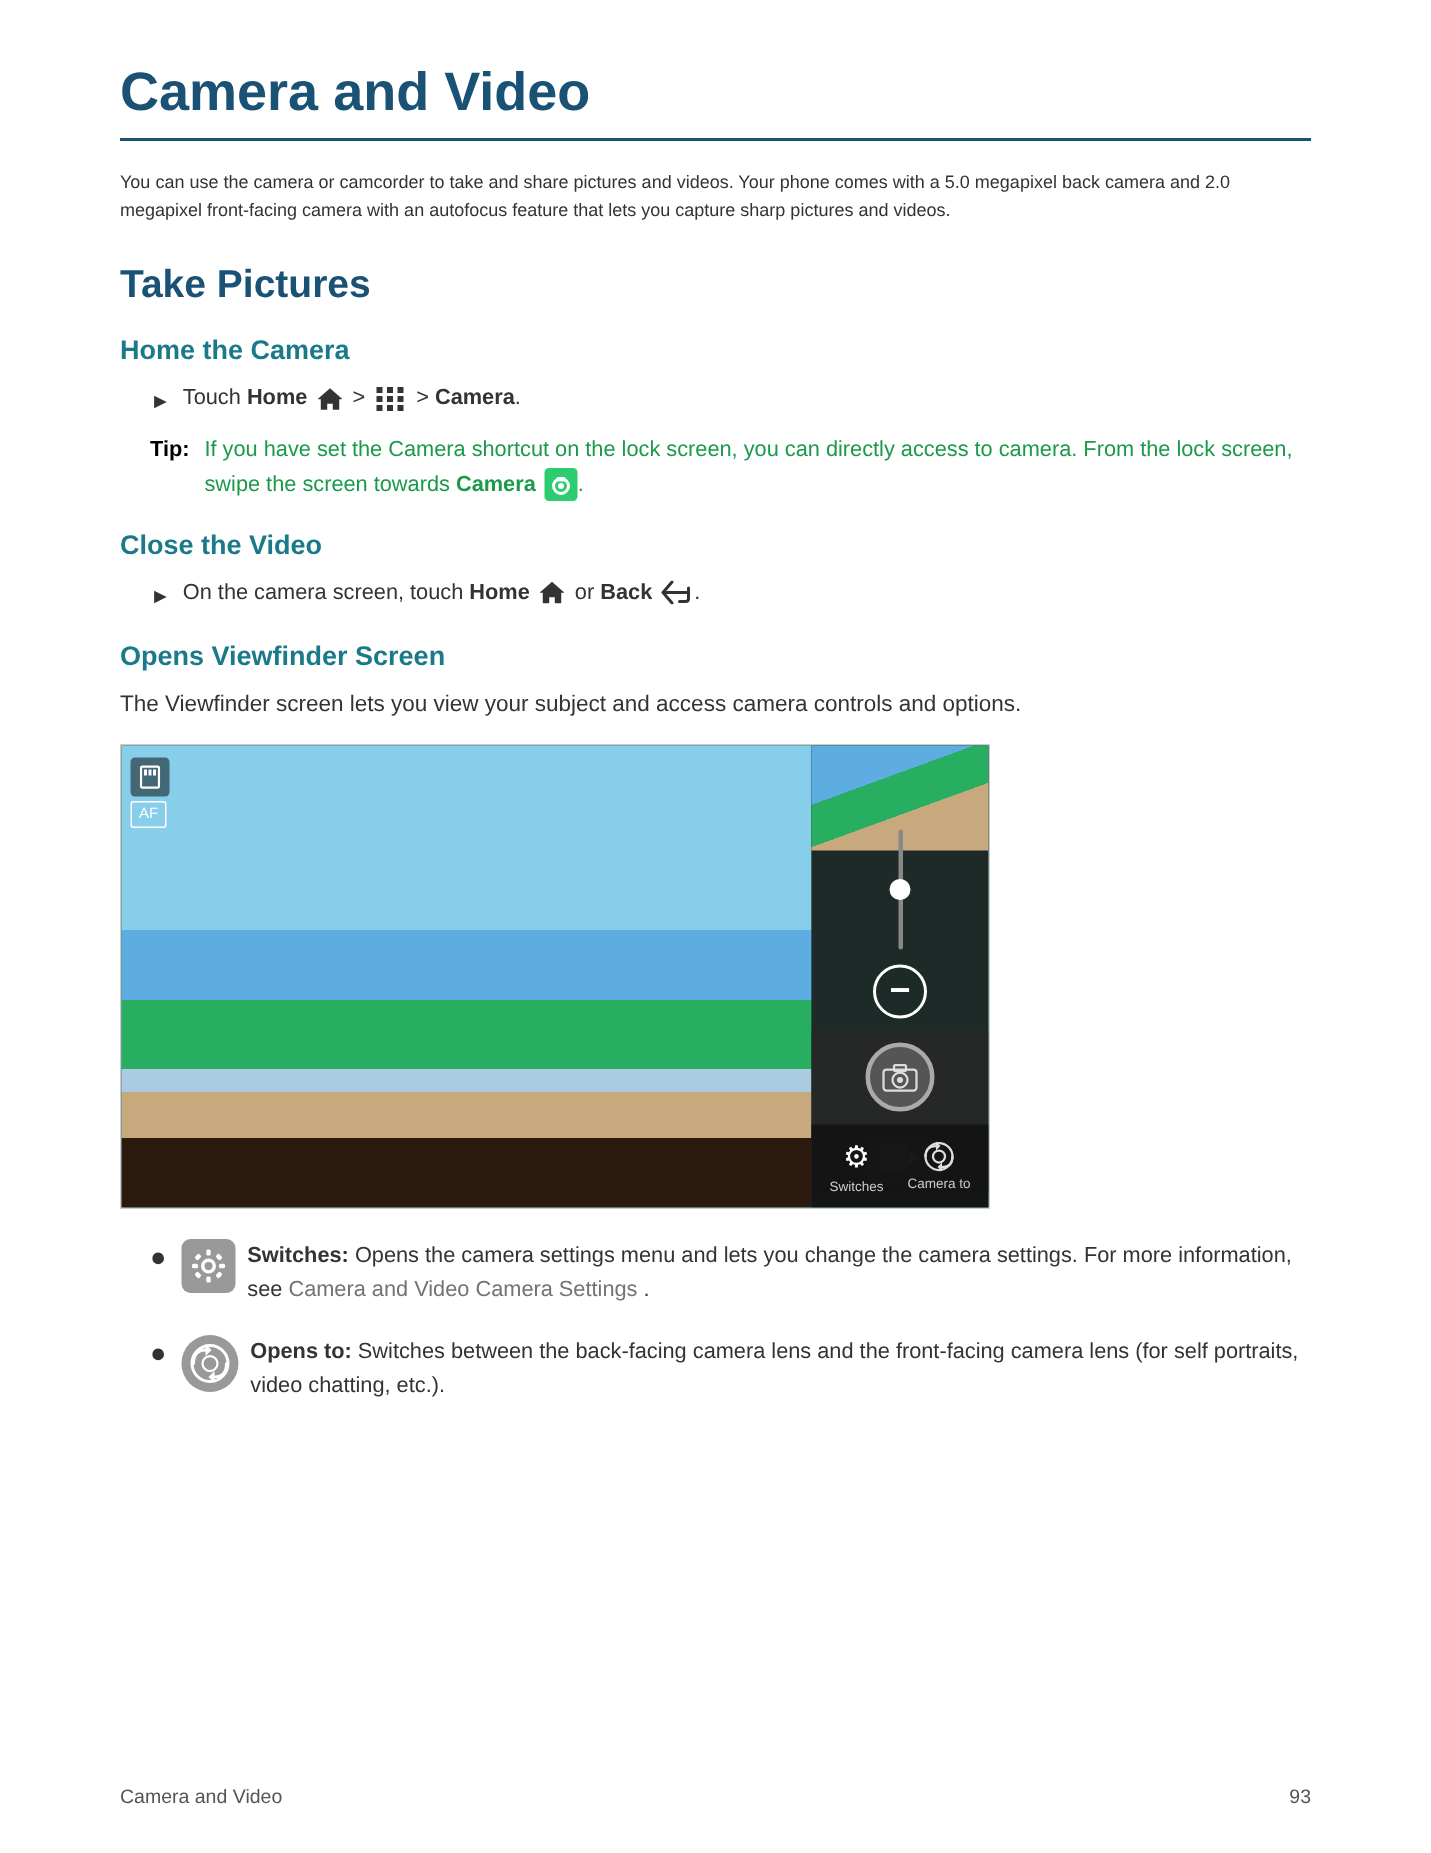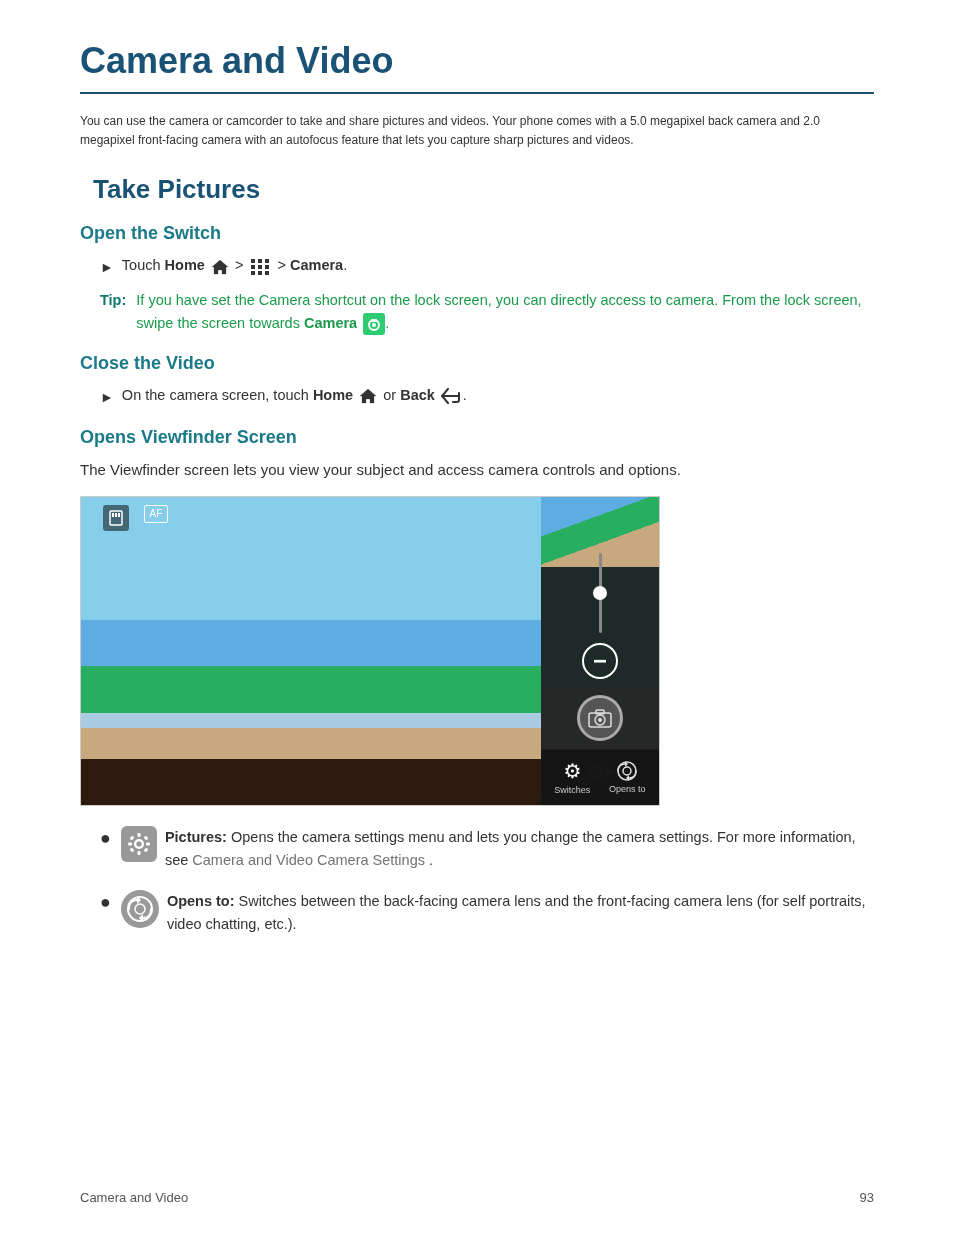"Take Pictures" .section-h2 { margin-left: 13px -> none }
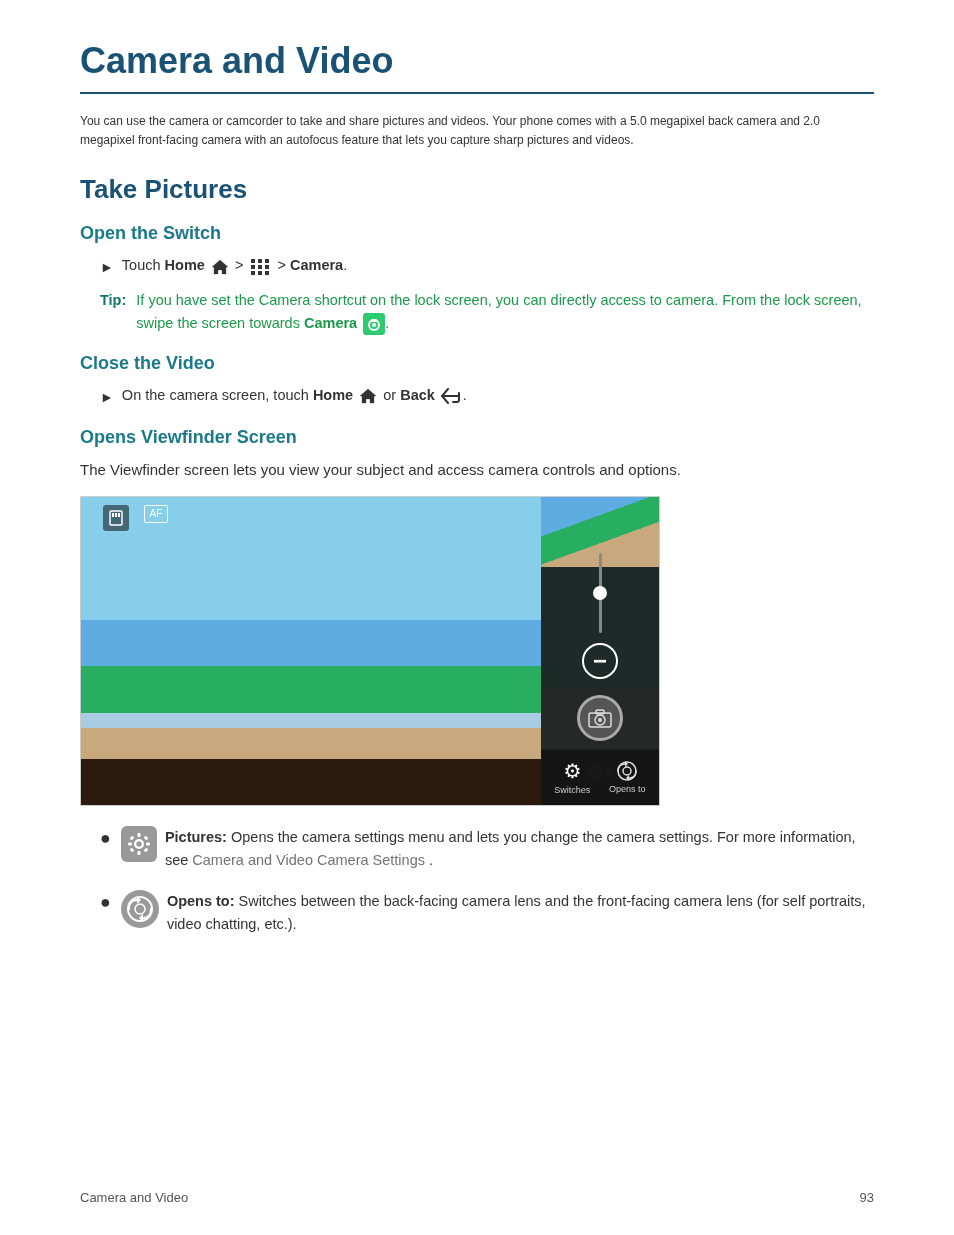"Open the Switch" h3.section-h3 { text: Open the Switch -> Home the Camera }
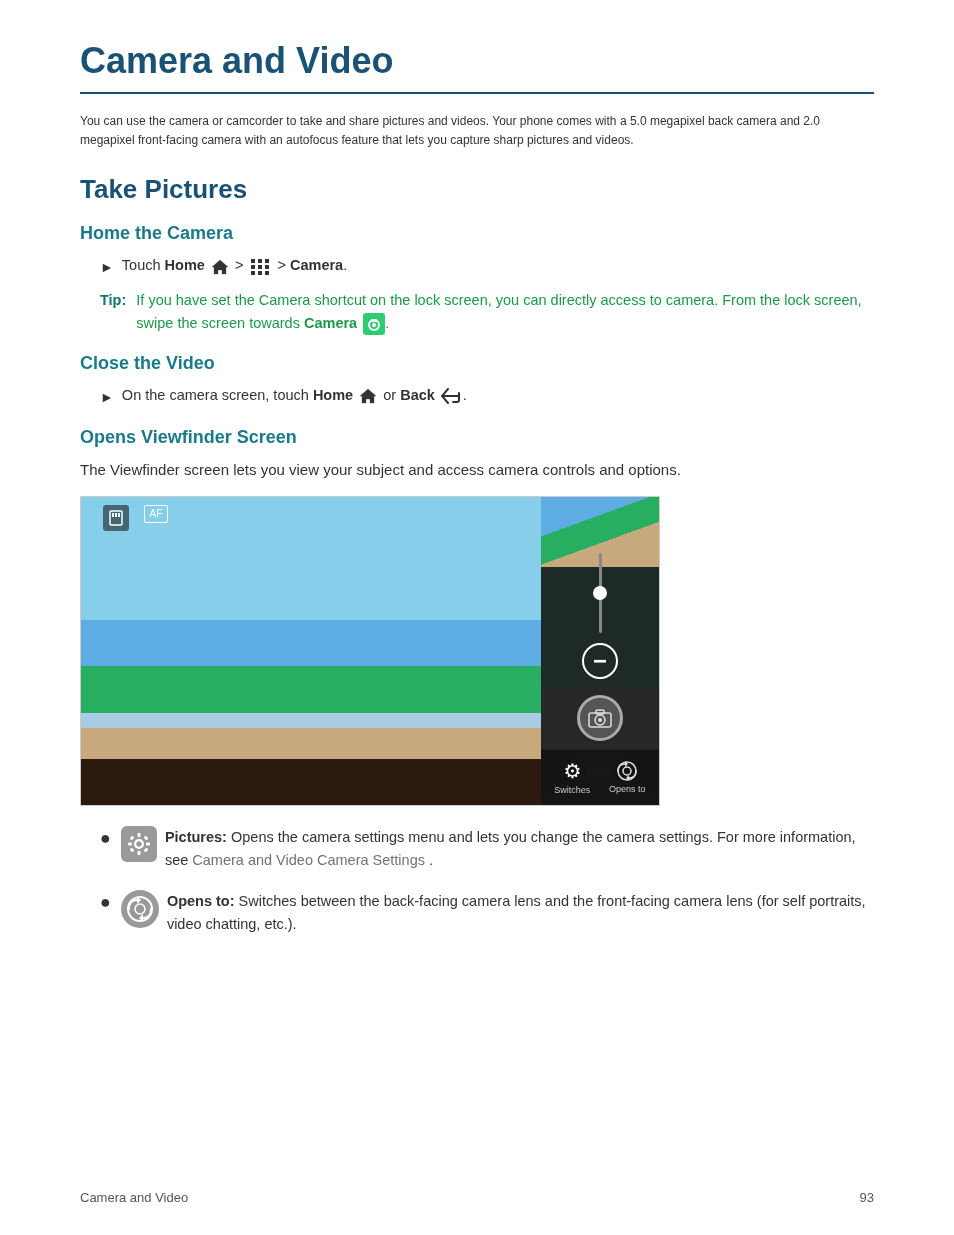"Tip:" .tip-label { color: #0f766e -> #000000 }
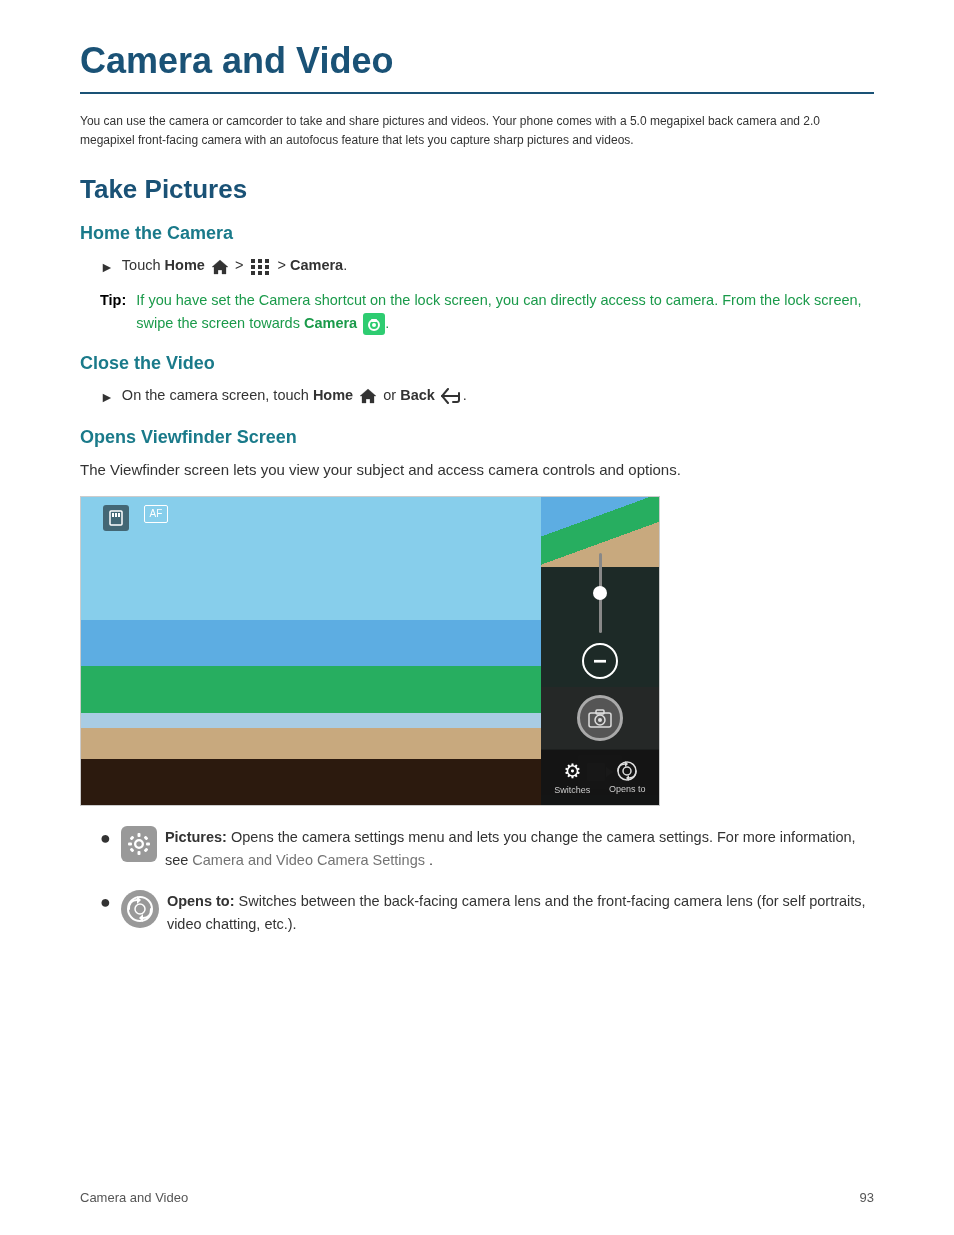"AF" .vf-left-panel { flex-direction: row -> column; gap: 15px -> 3px; left: 22px -> 6px }
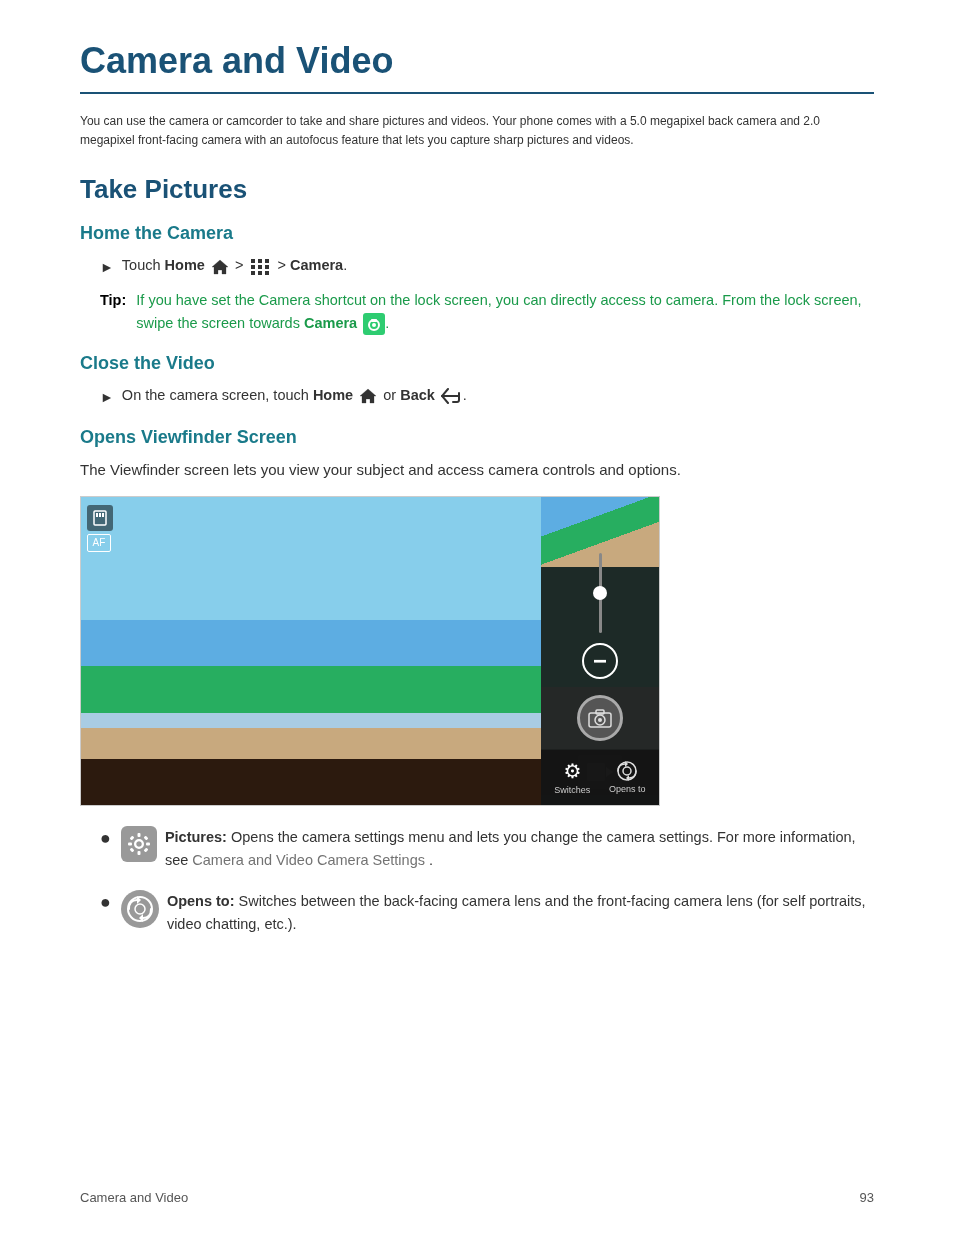"Opens to" span.vf-bottom-btn-label { text: Opens -> Camera }
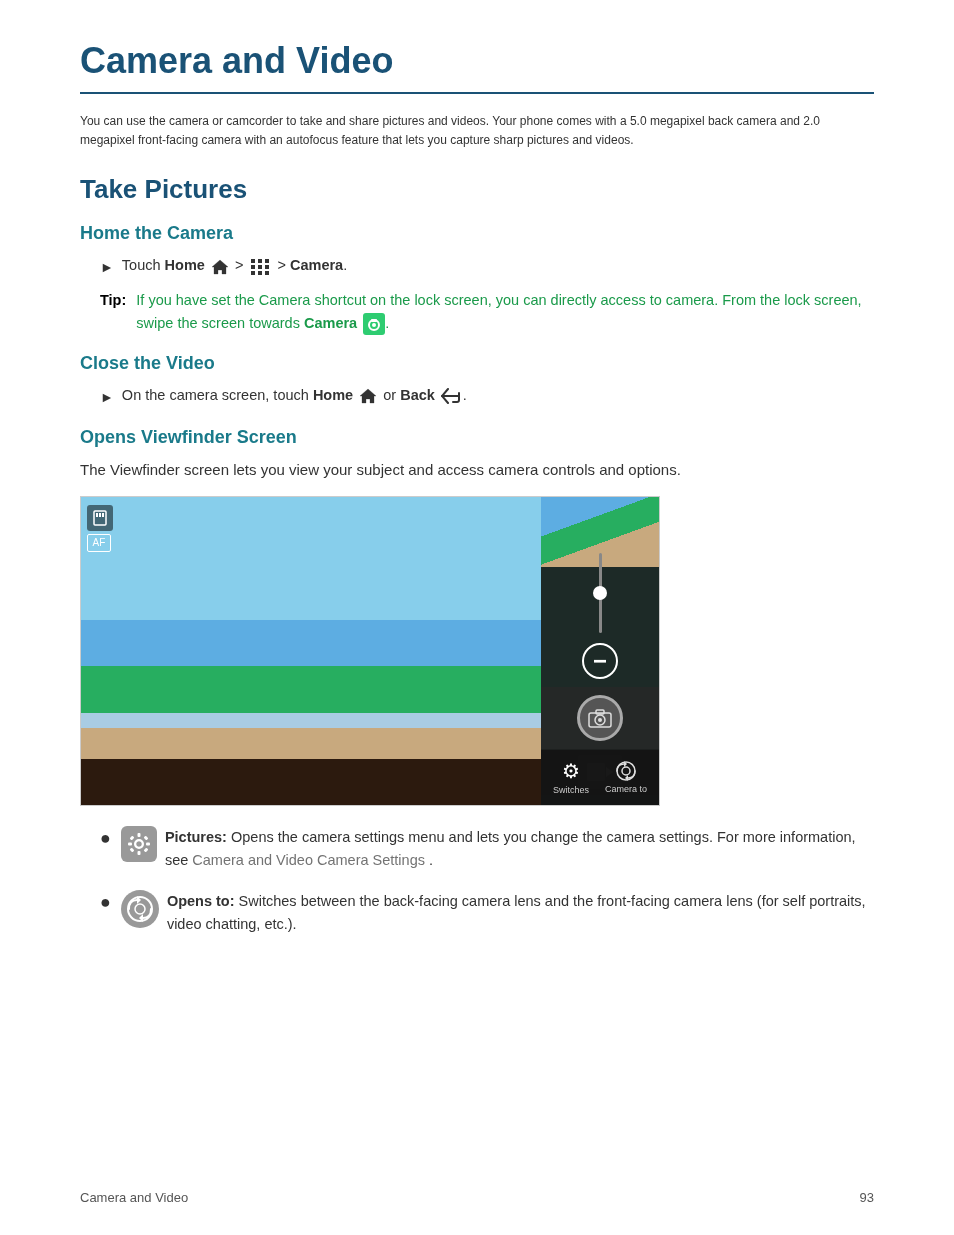"Pictures:" span.bold-label { text: Pictures -> Switches }
